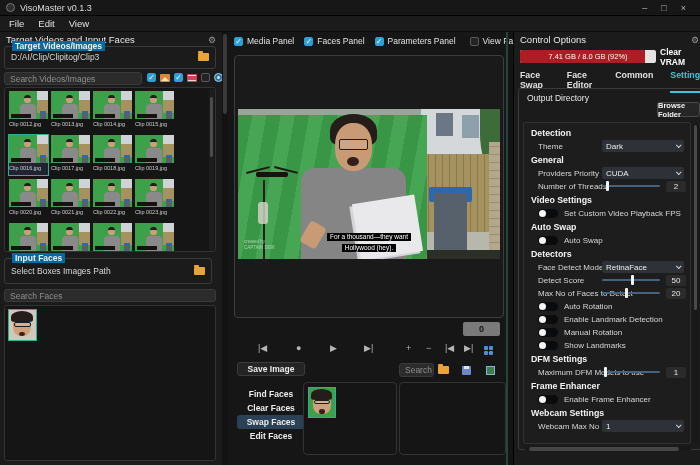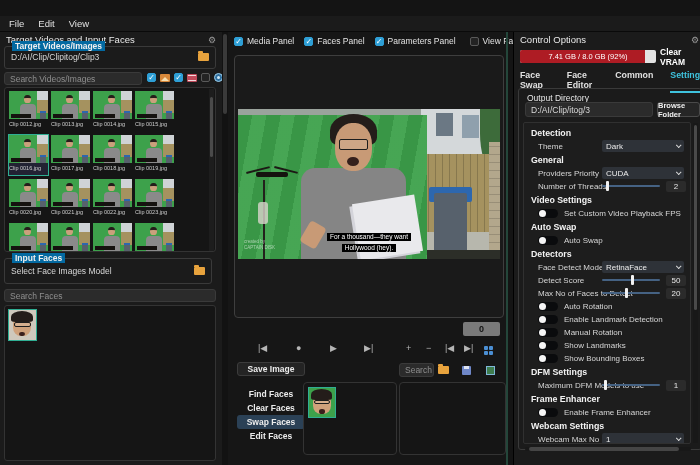"VisoMaster v0.1.3" div.titlebar { html: none -> <div> <span></span> <span>VisoMaster v0.1.3</span> <span> <span>–</span> <span>□</span> <span>×</span> </span> </div> }
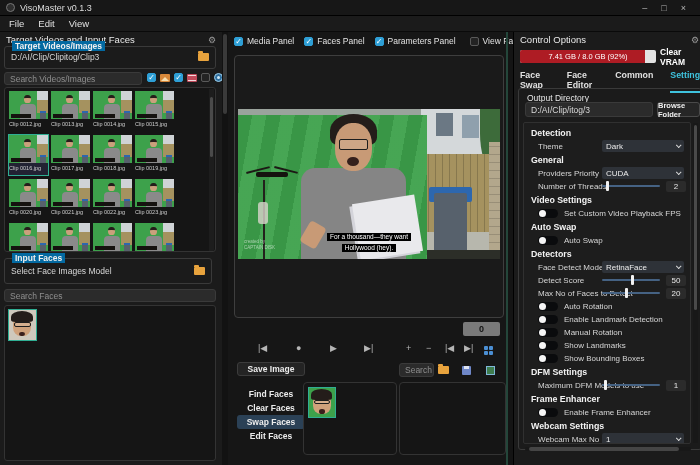"D:/AI/Clip/itog/3" div.inputbox { html: <div> <span>D:/AI/Clip/itog/3</span> </div> -> none }
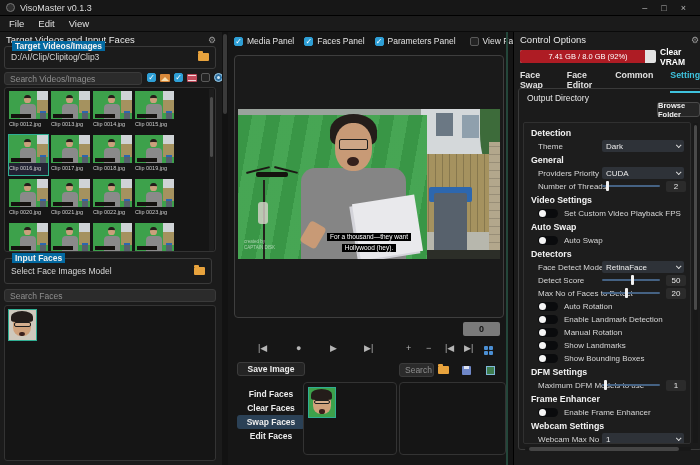"Select Face Images Model" div { text: Face Images Model -> Boxes Images Path }
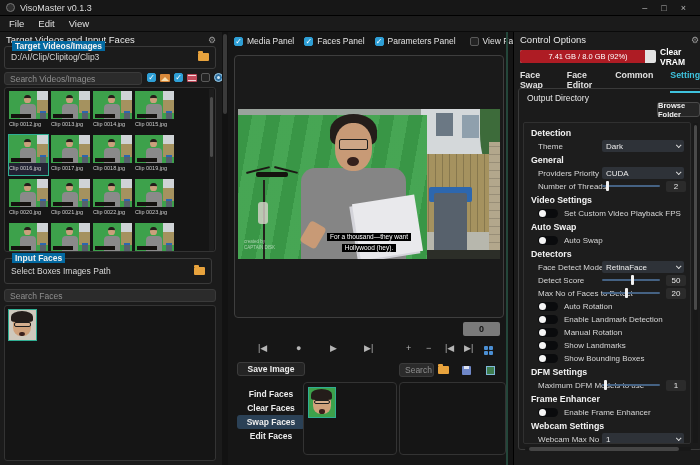"Show Bounding Boxes" div.srow { html: <div> <span> <i></i> </span> <span>Show Bounding Boxes</span> </div> -> none }
